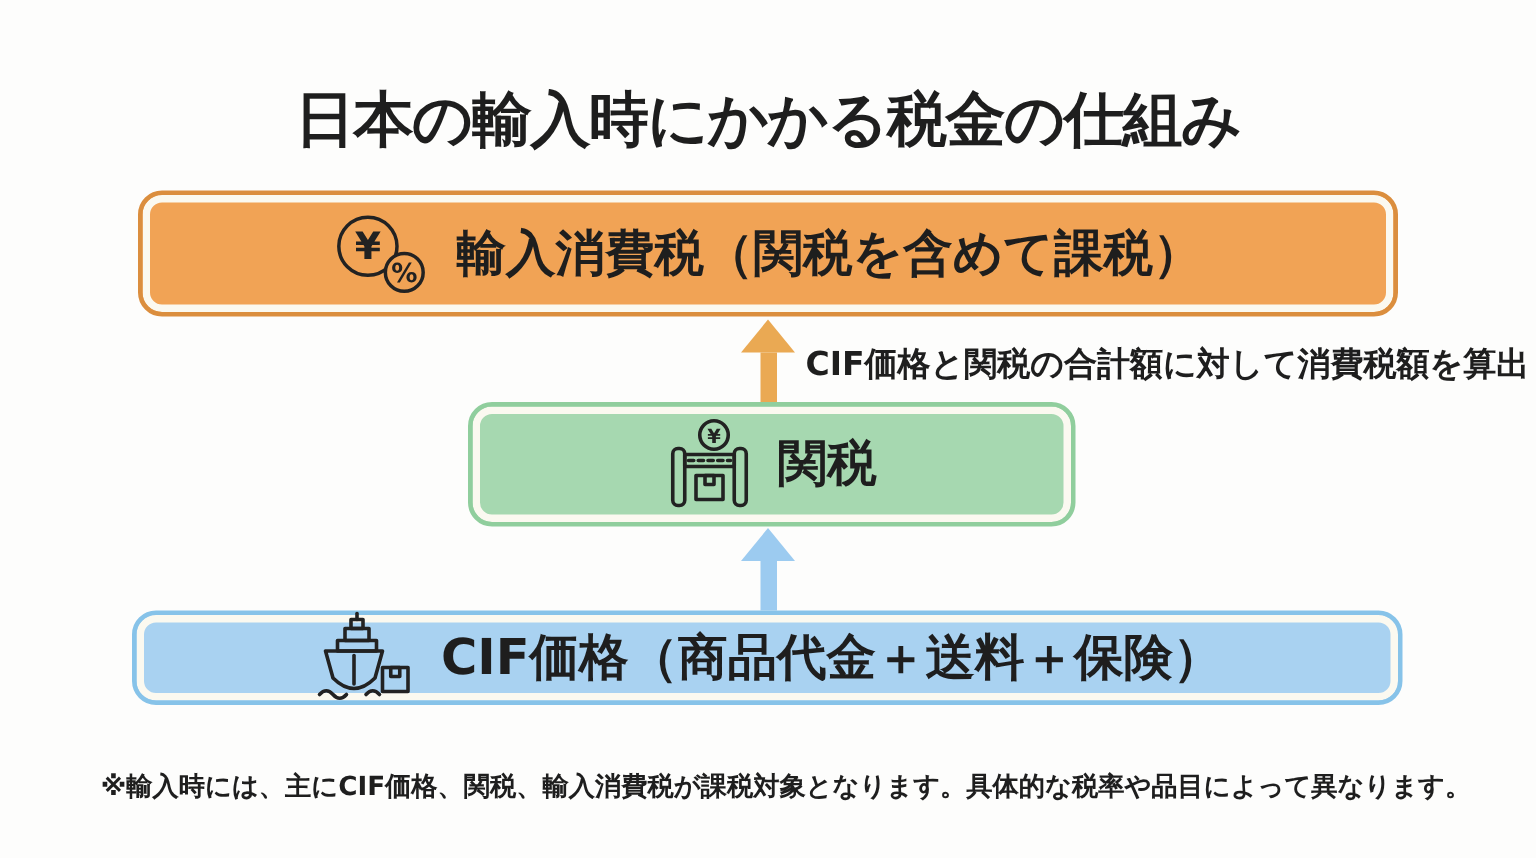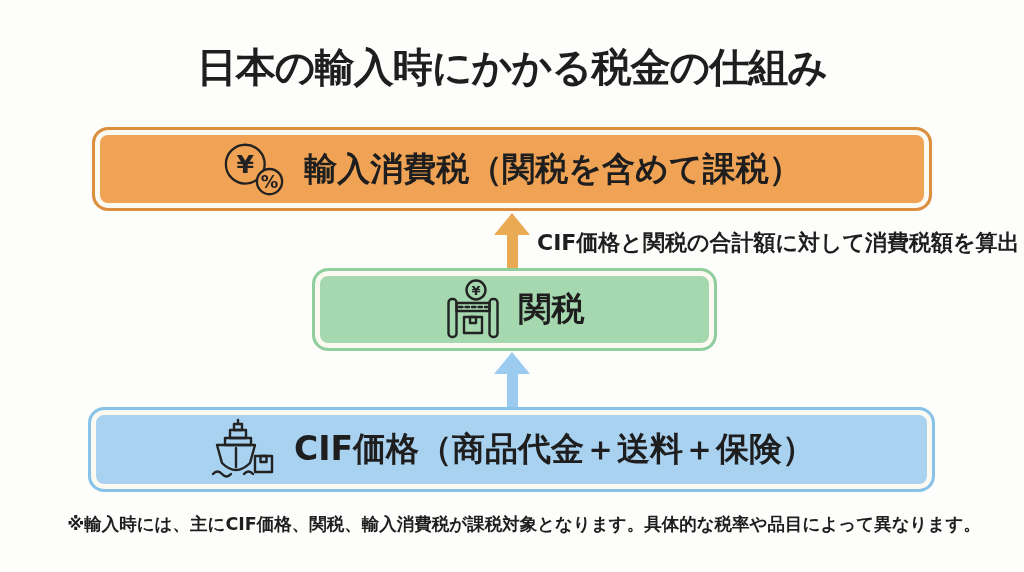"日本の輸入時にかかる税金の仕組み" .title { margin: 0 -> 12px }
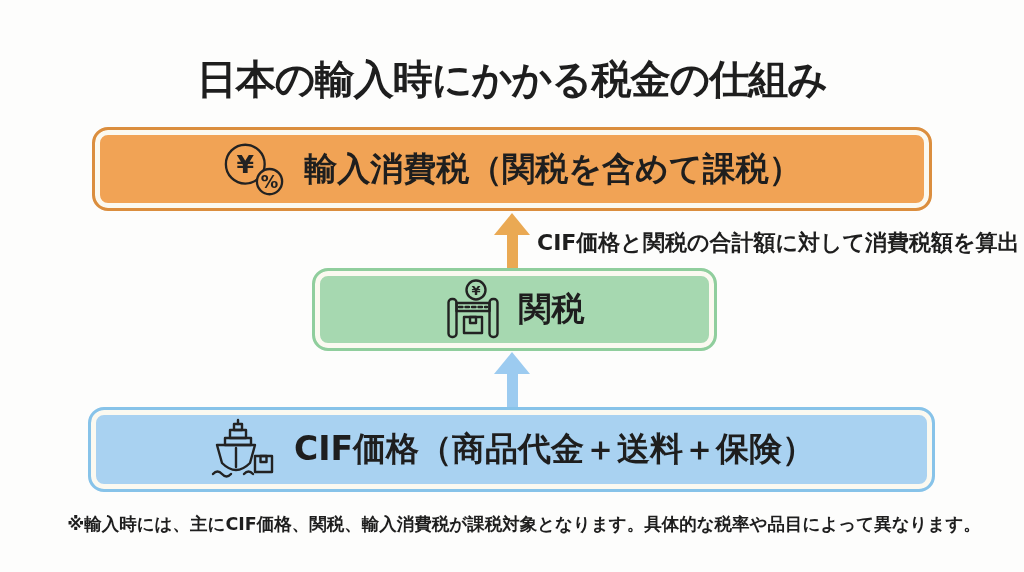"CIF価格（商品代金＋送料＋保険）" .box-blue { height: 85px -> 63px }
